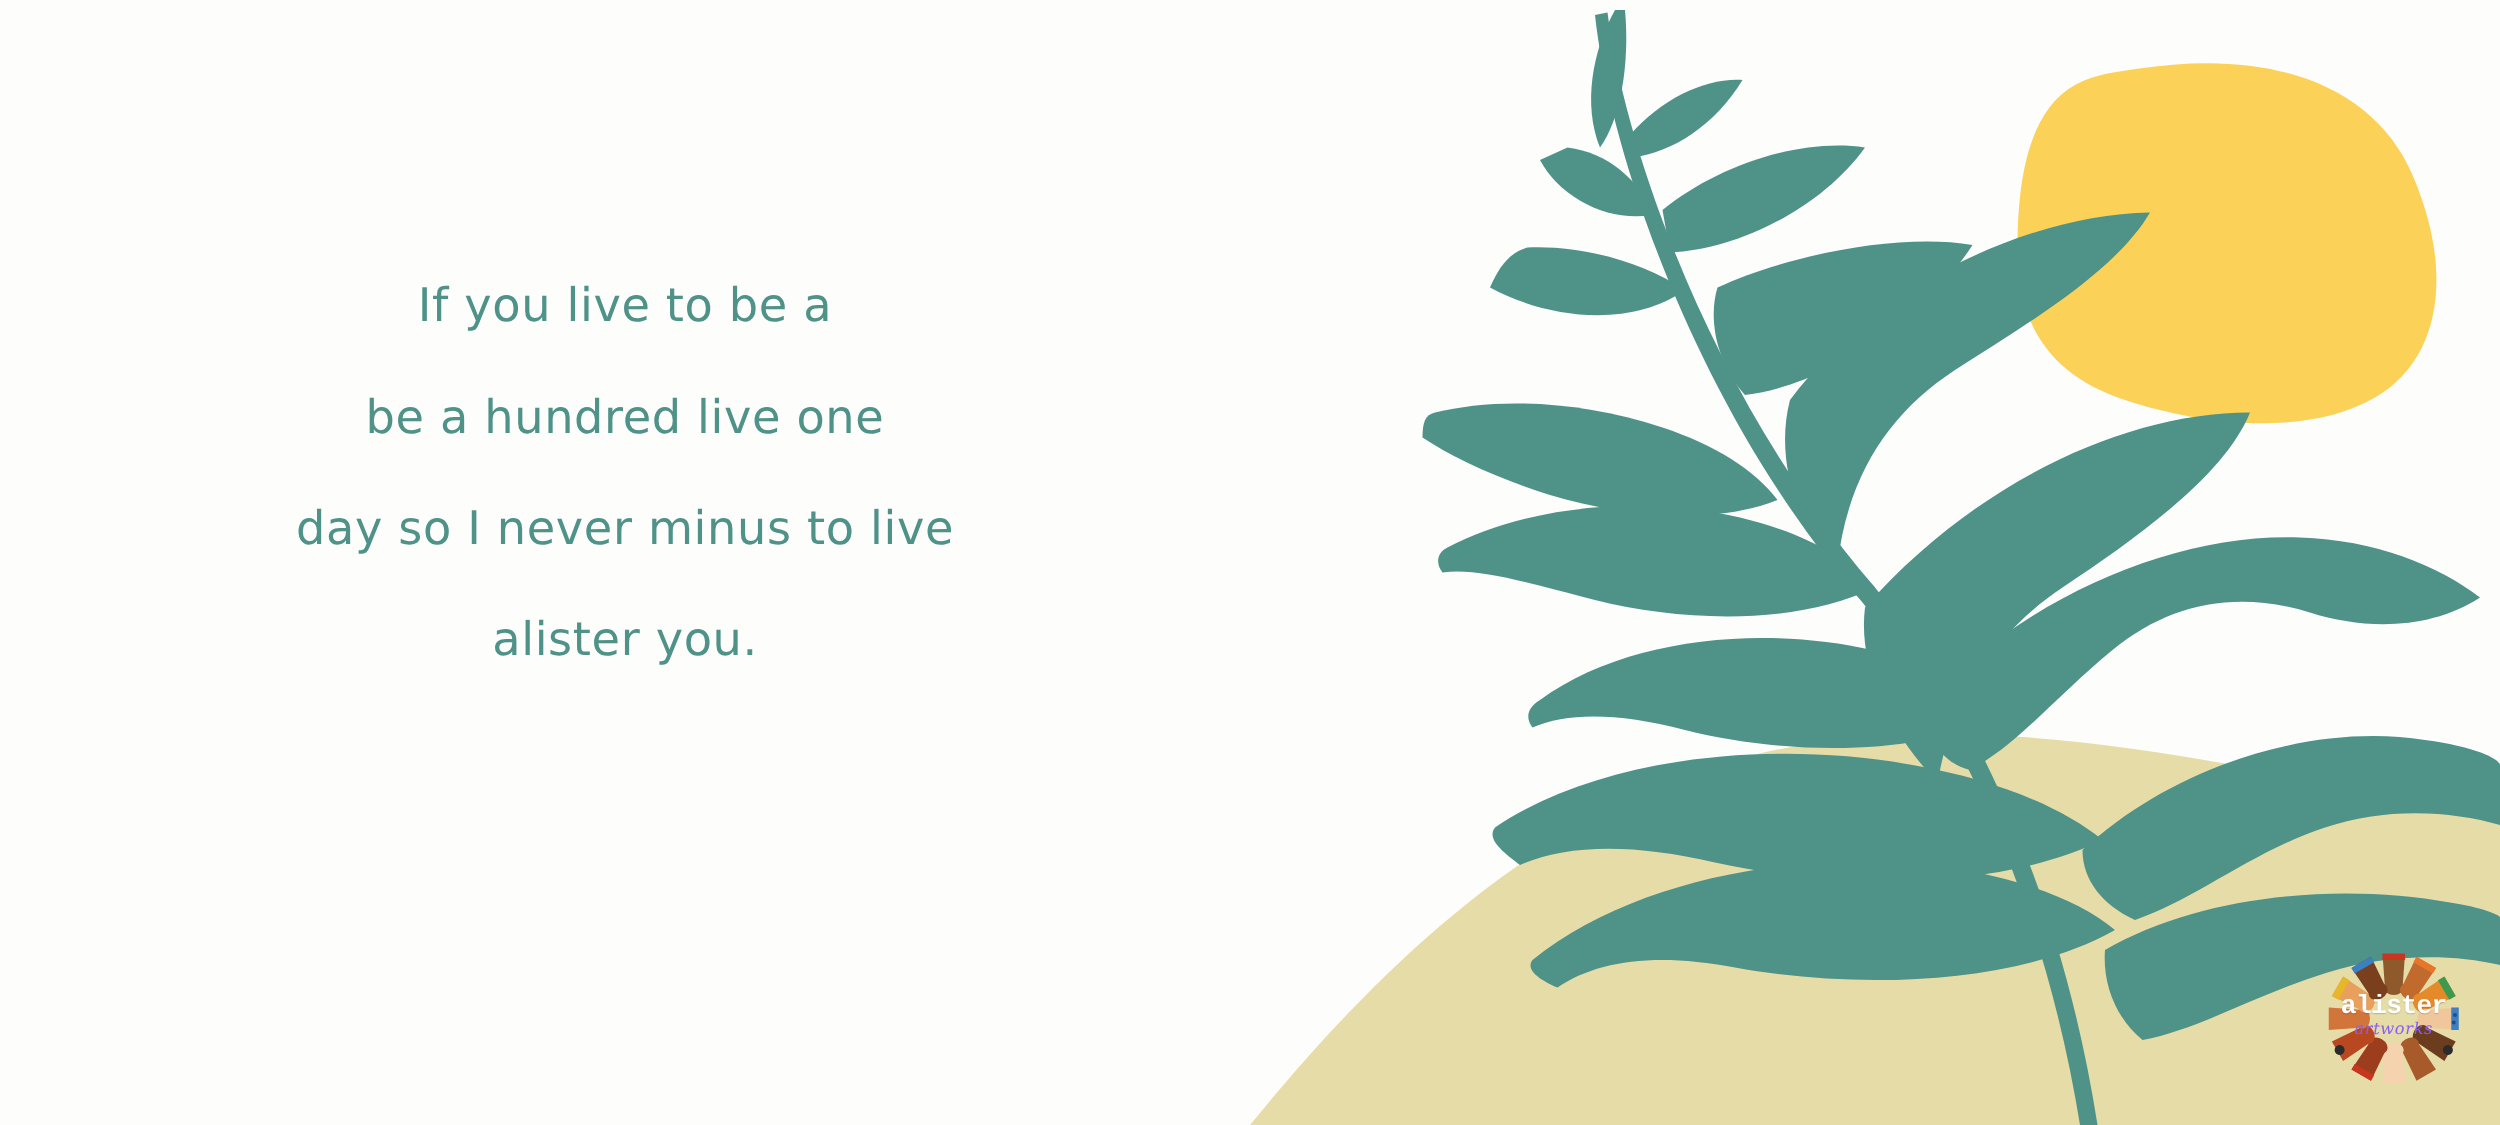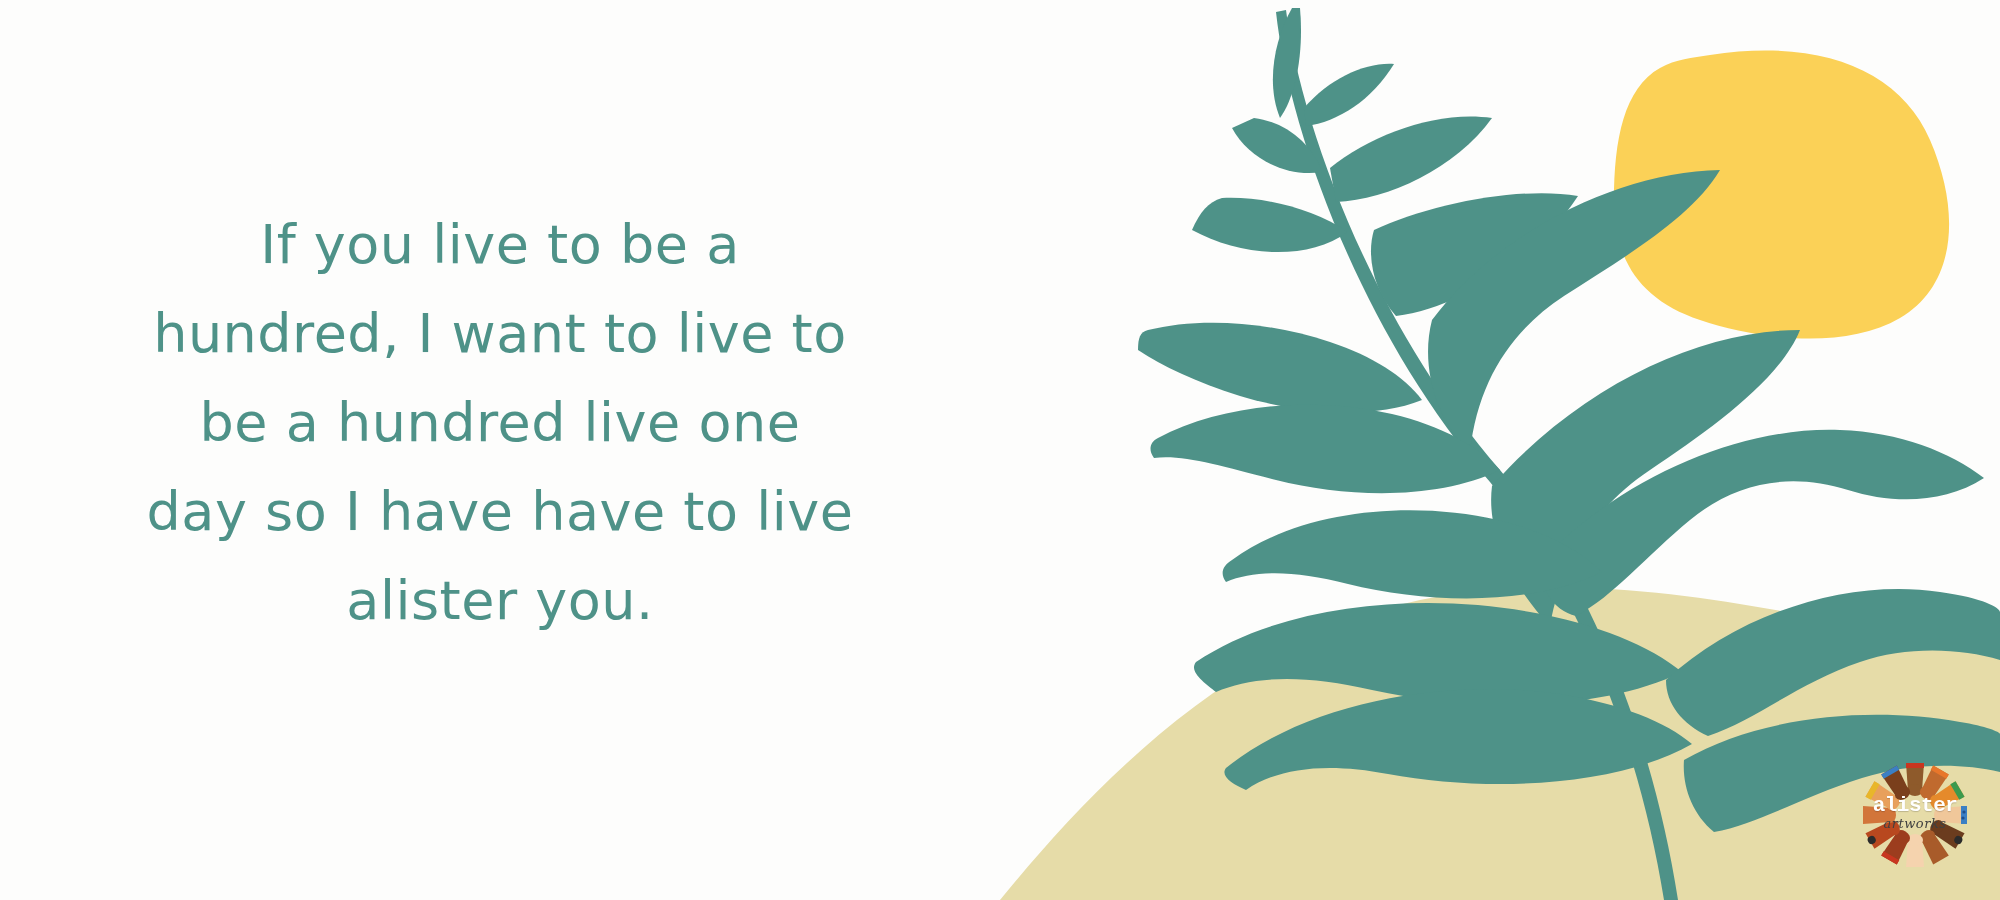"If you live to be" .quote-line { font-size: 54px -> 37px }
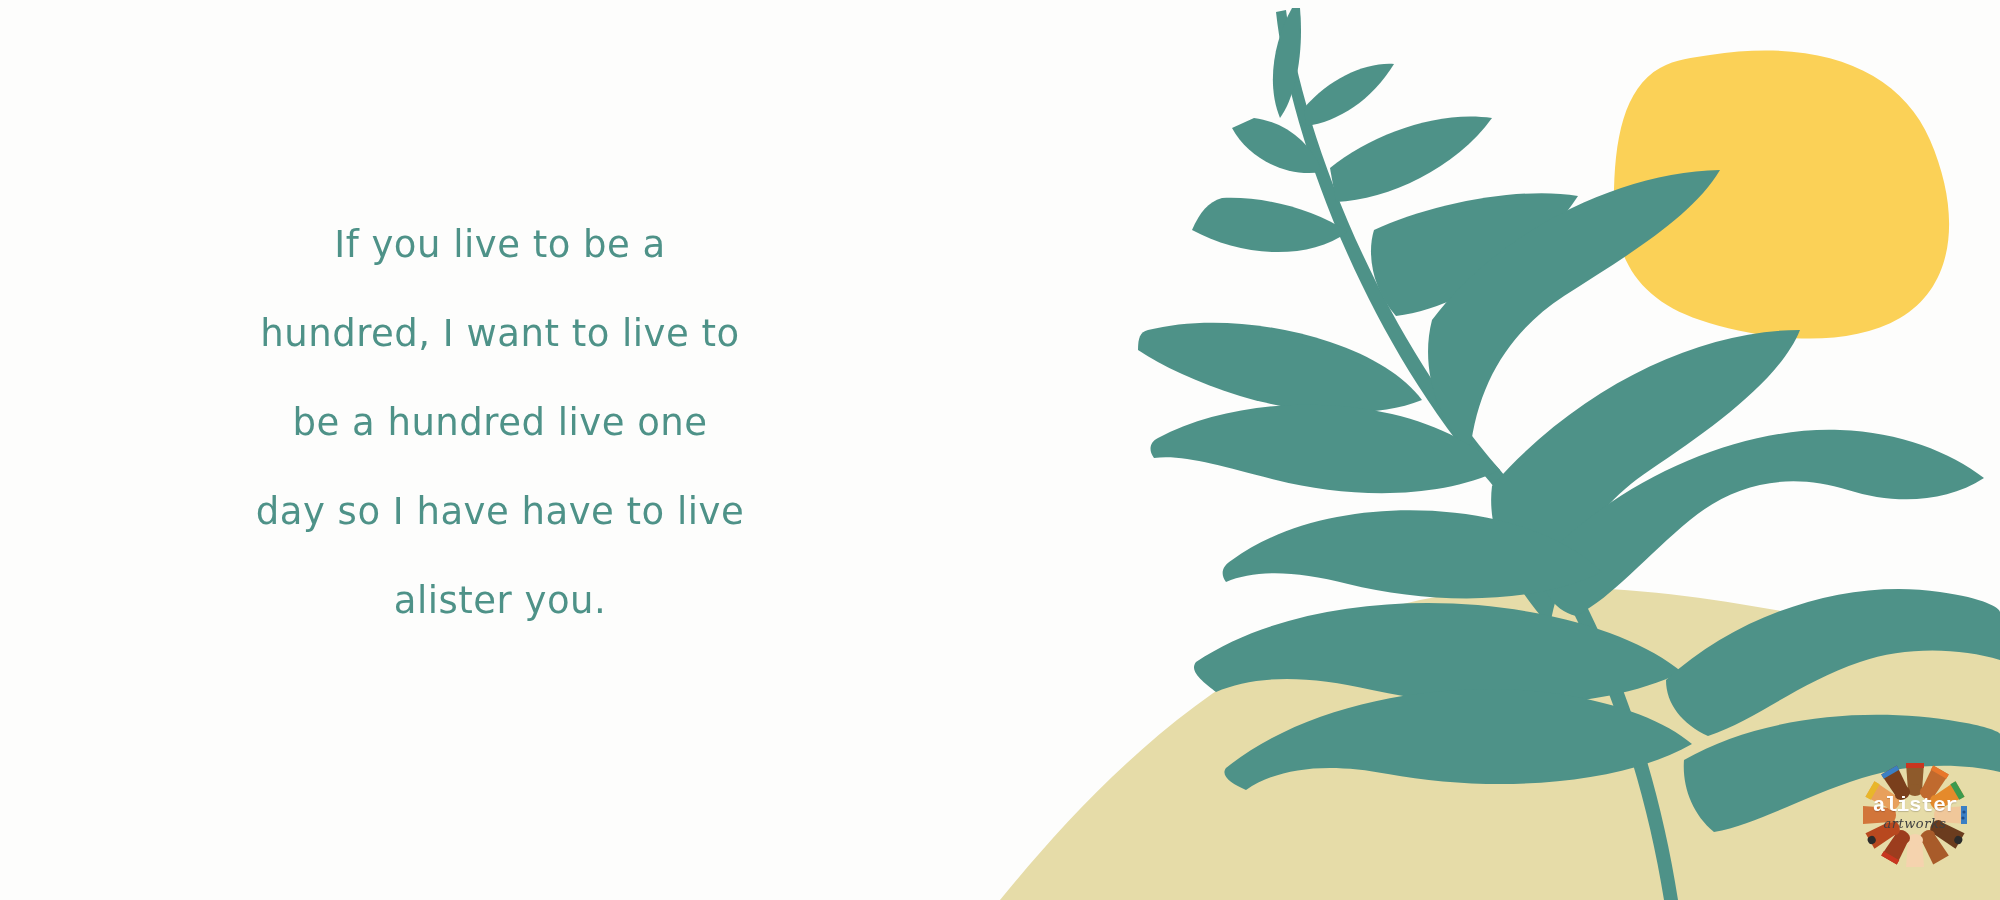"hundred, I want to live" div.quote-line { html: <div>hundred, I want to live to</div> -> none }
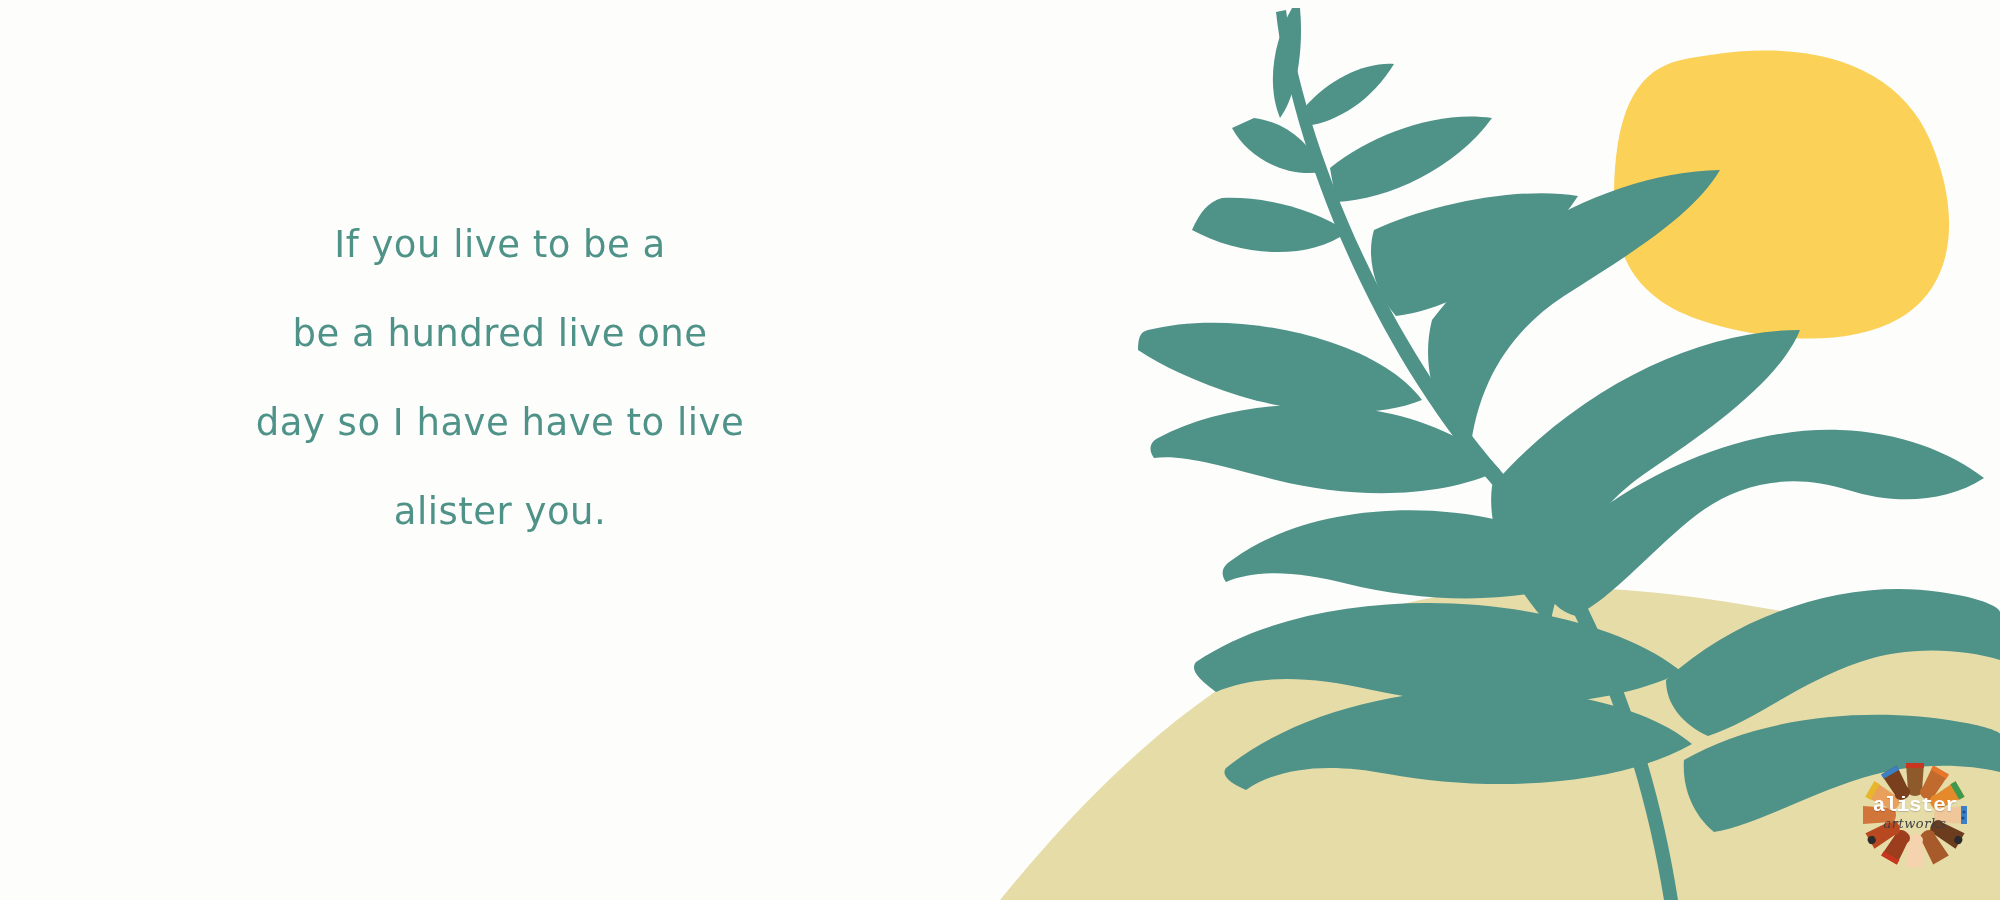"day so I have have" div.quote-line { text: have have -> never minus }
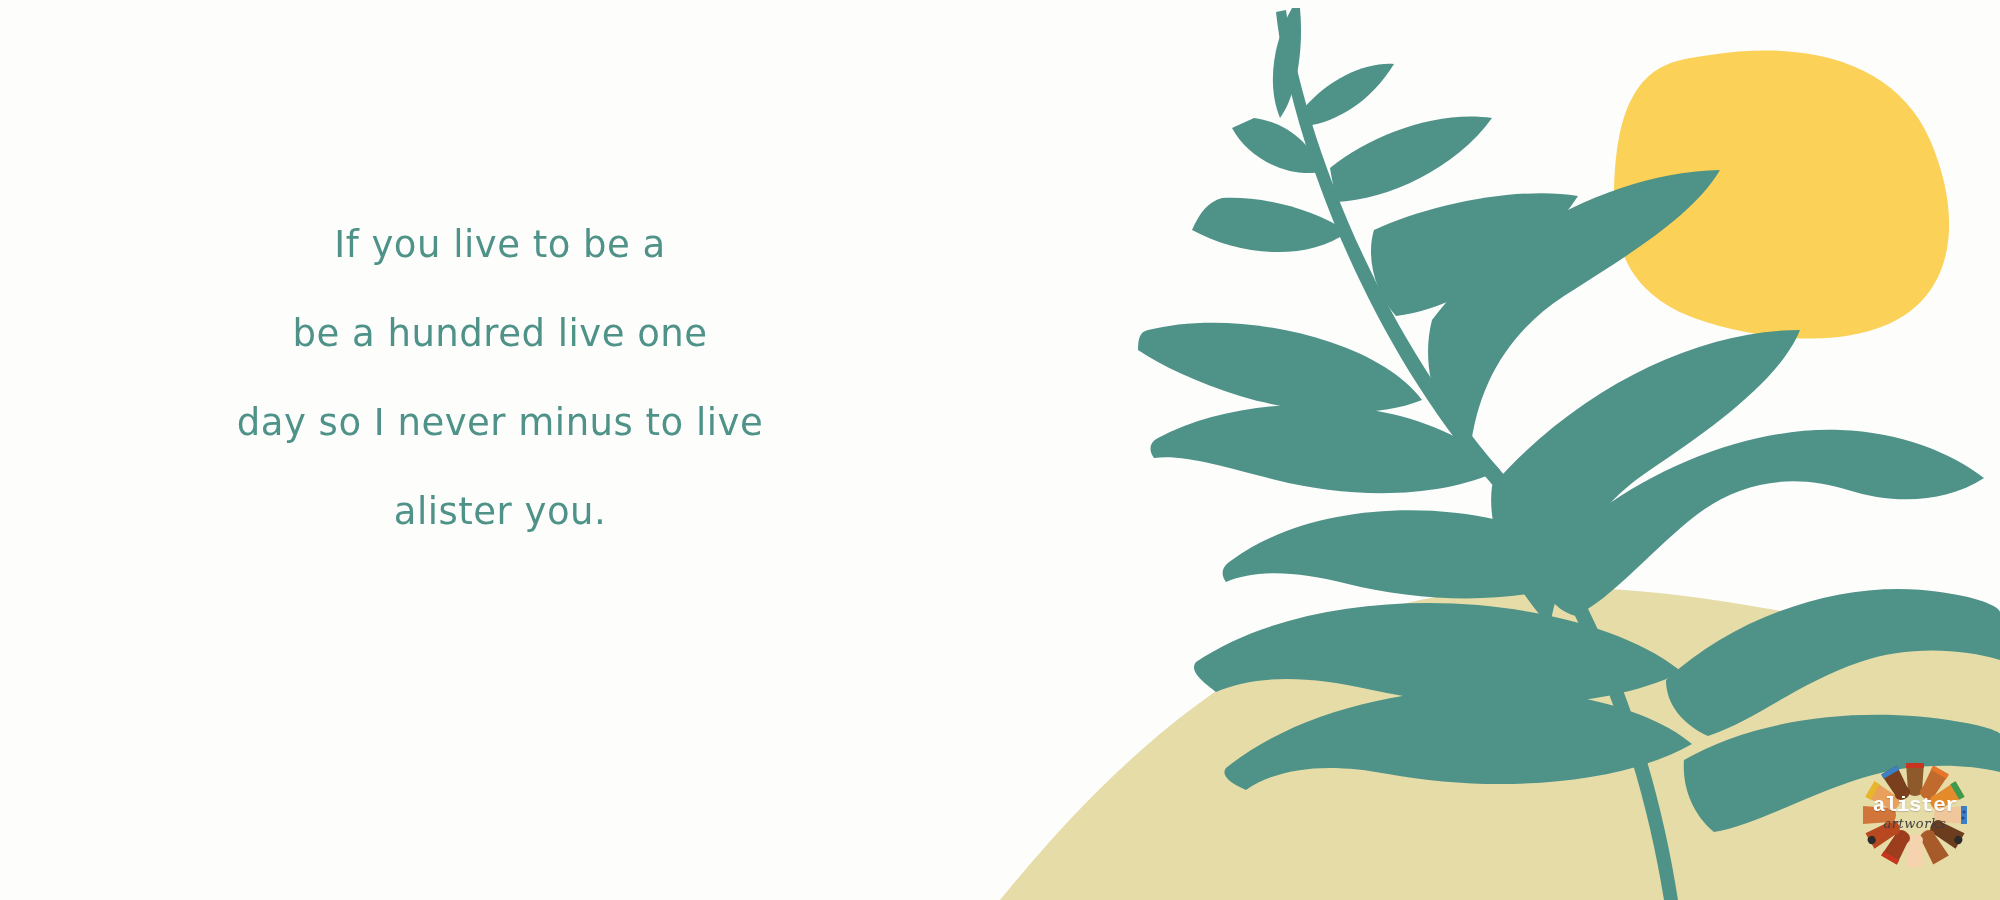"artworks" .logo-sub { color: #404040 -> #8b5cf6 }
